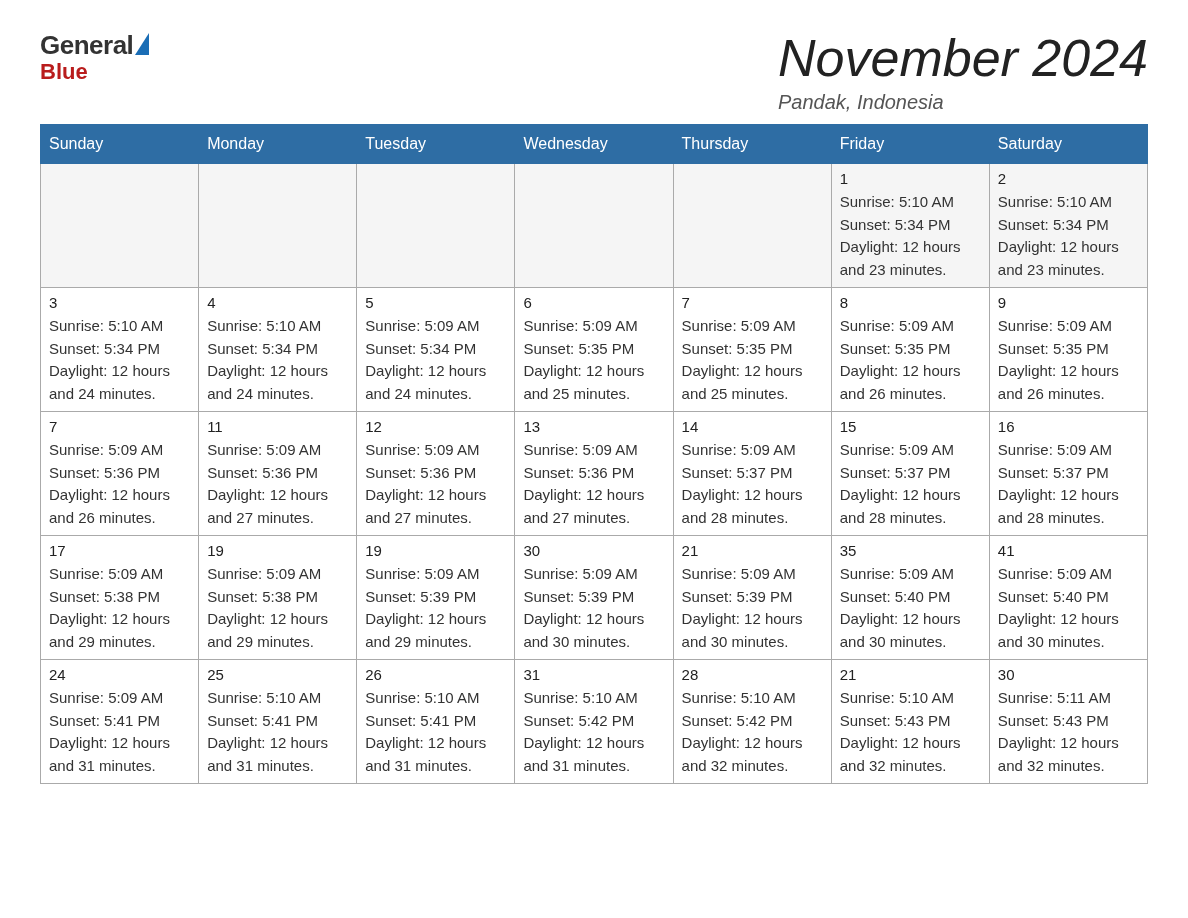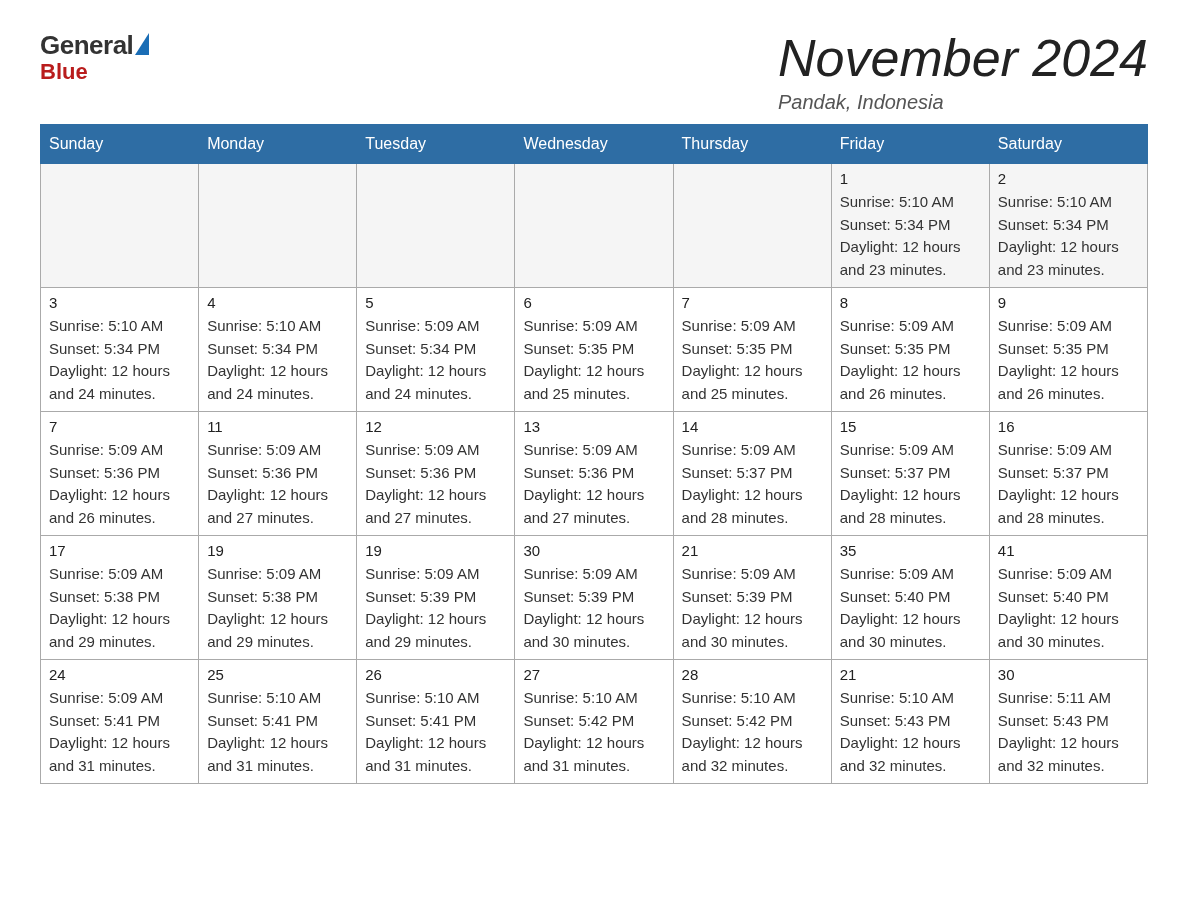"27" div.day-number { text: 27 -> 31 }
